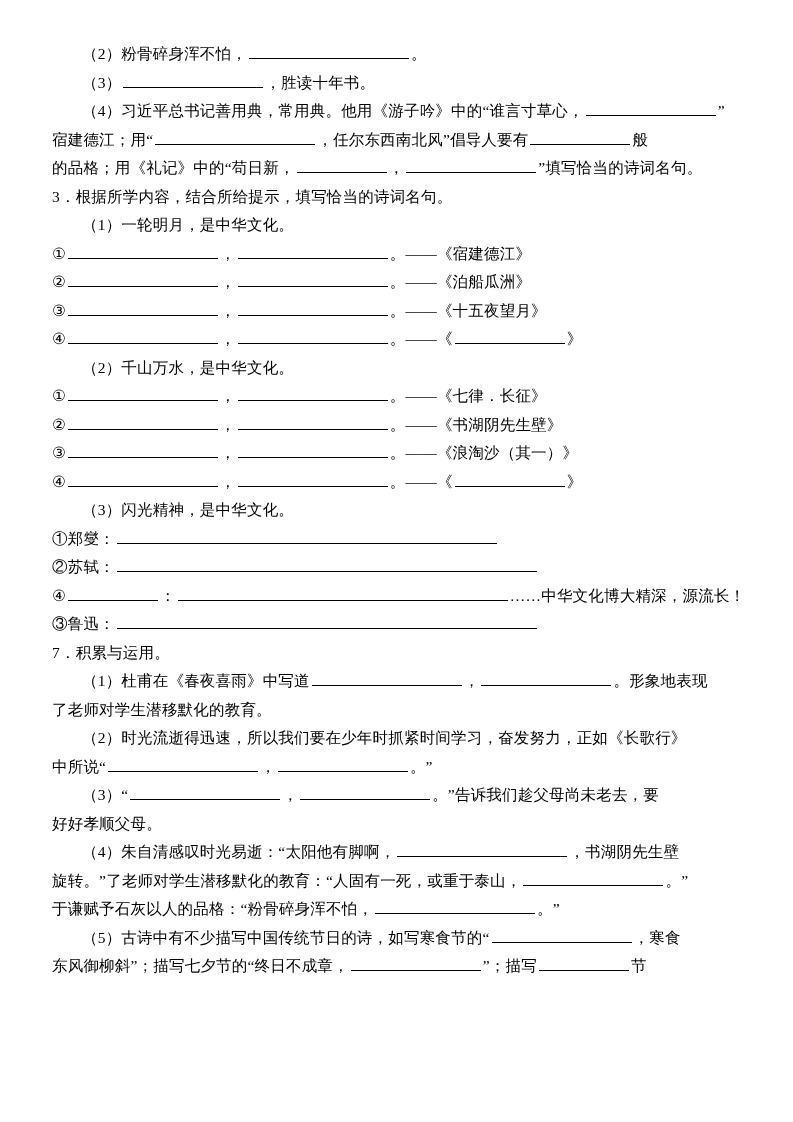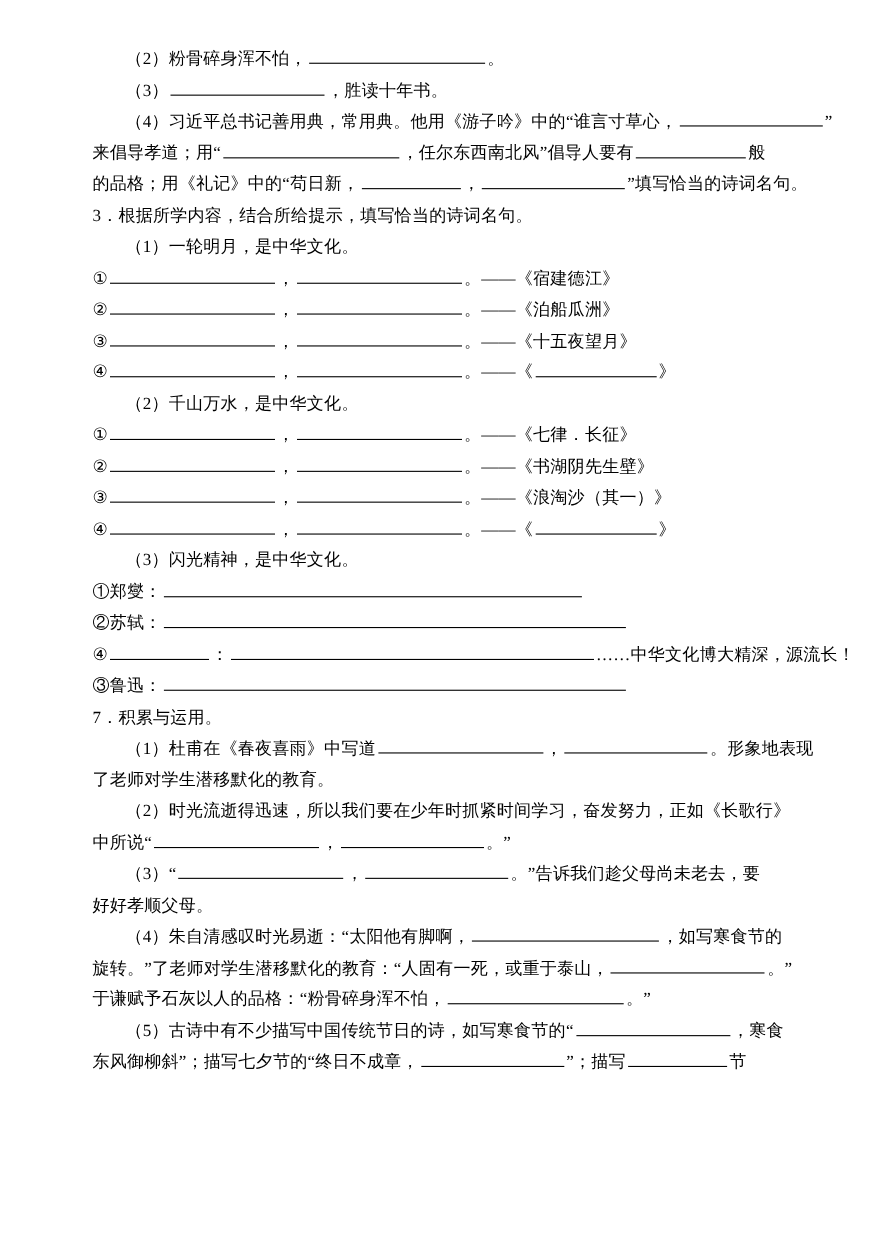"（2）粉骨碎身浑不怕， 。" .line { margin-left: 32px -> none }
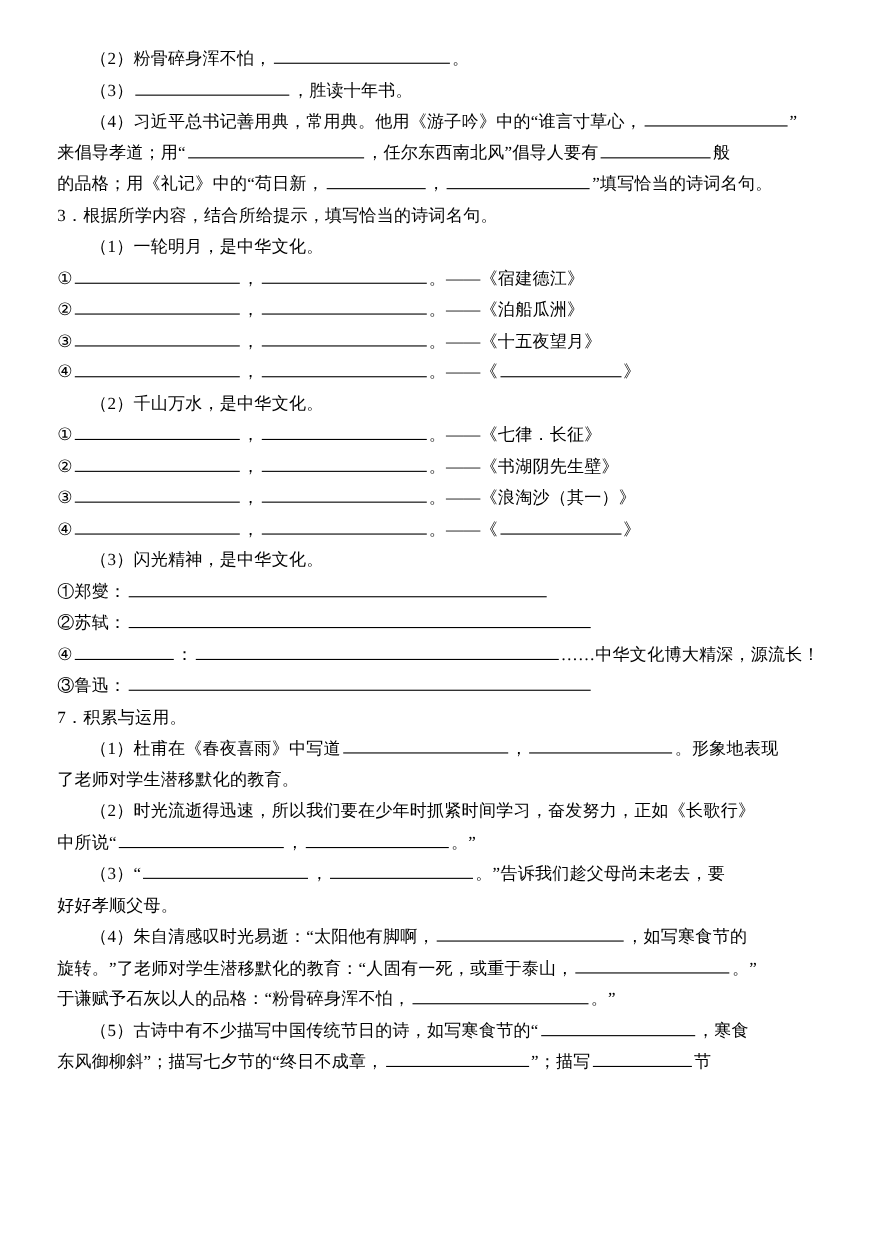"来倡导孝道；用“" span { text: 来倡导孝道 -> 宿建德江 }
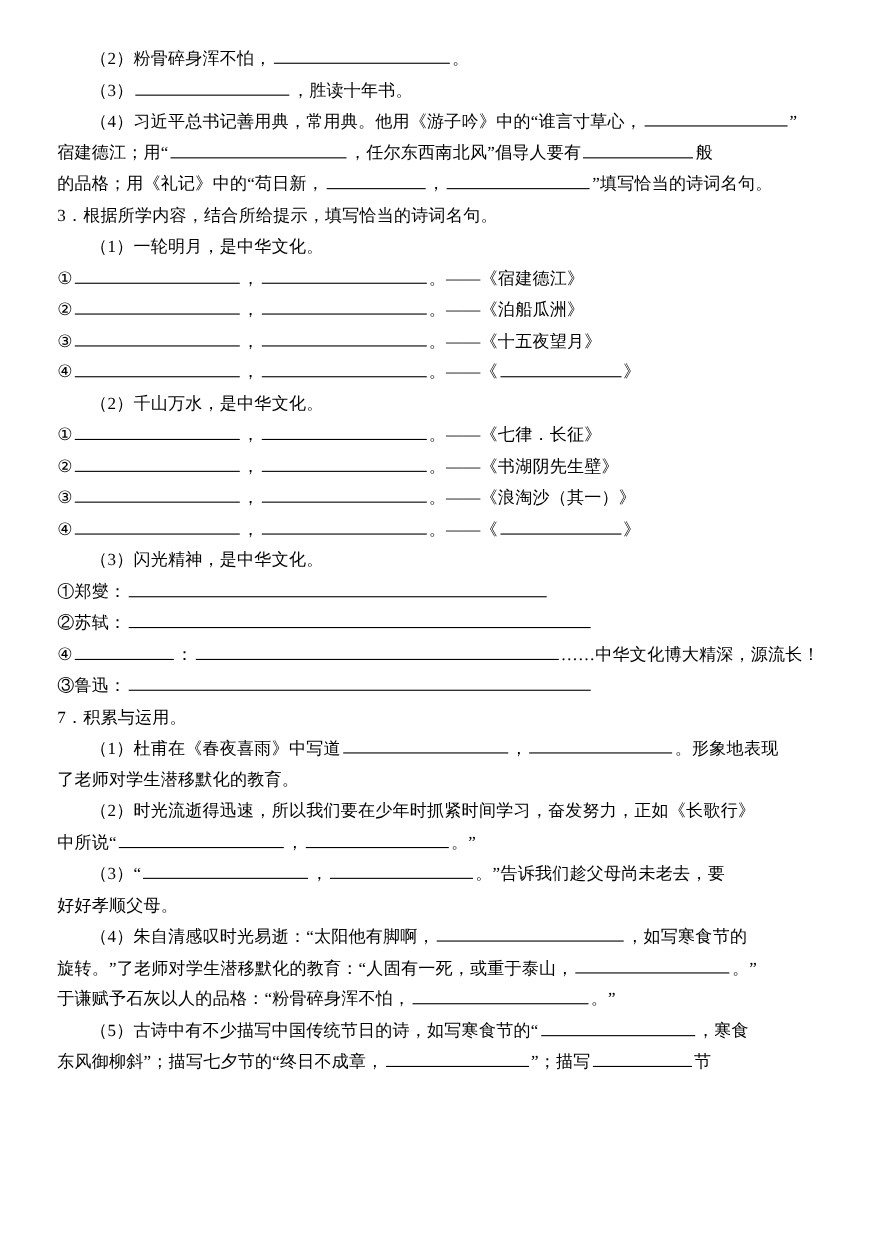"，如写寒食节的" span { text: 如写寒食节的 -> 书湖阴先生壁 }
